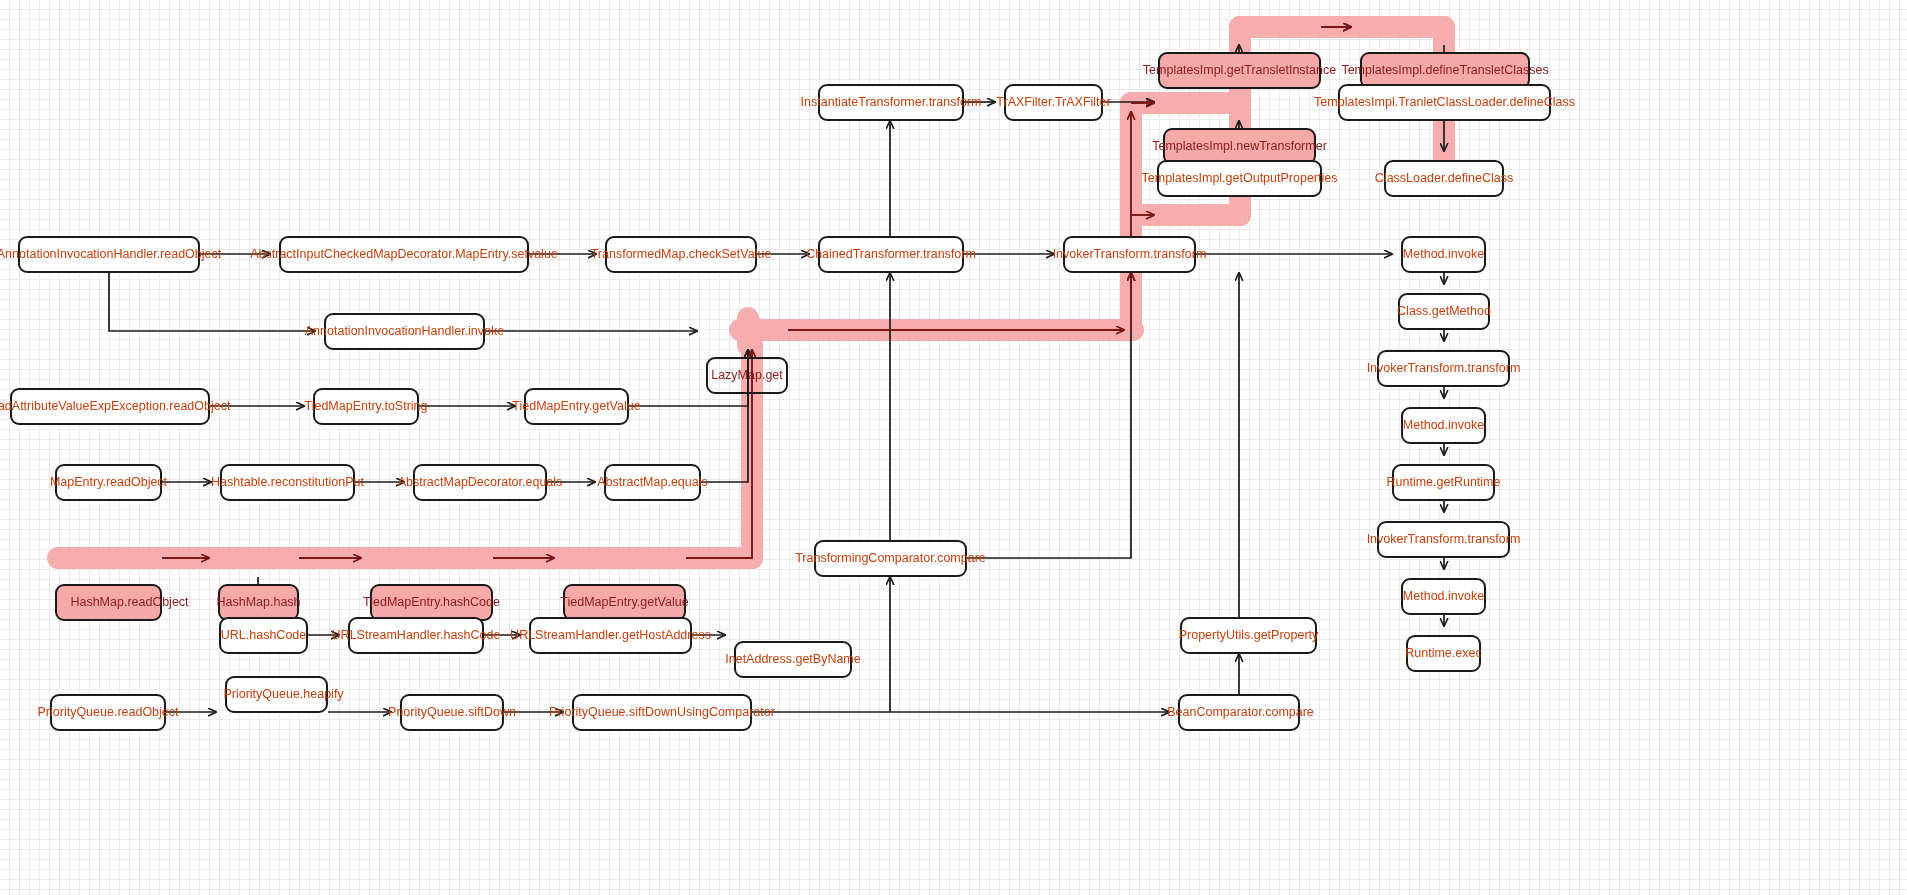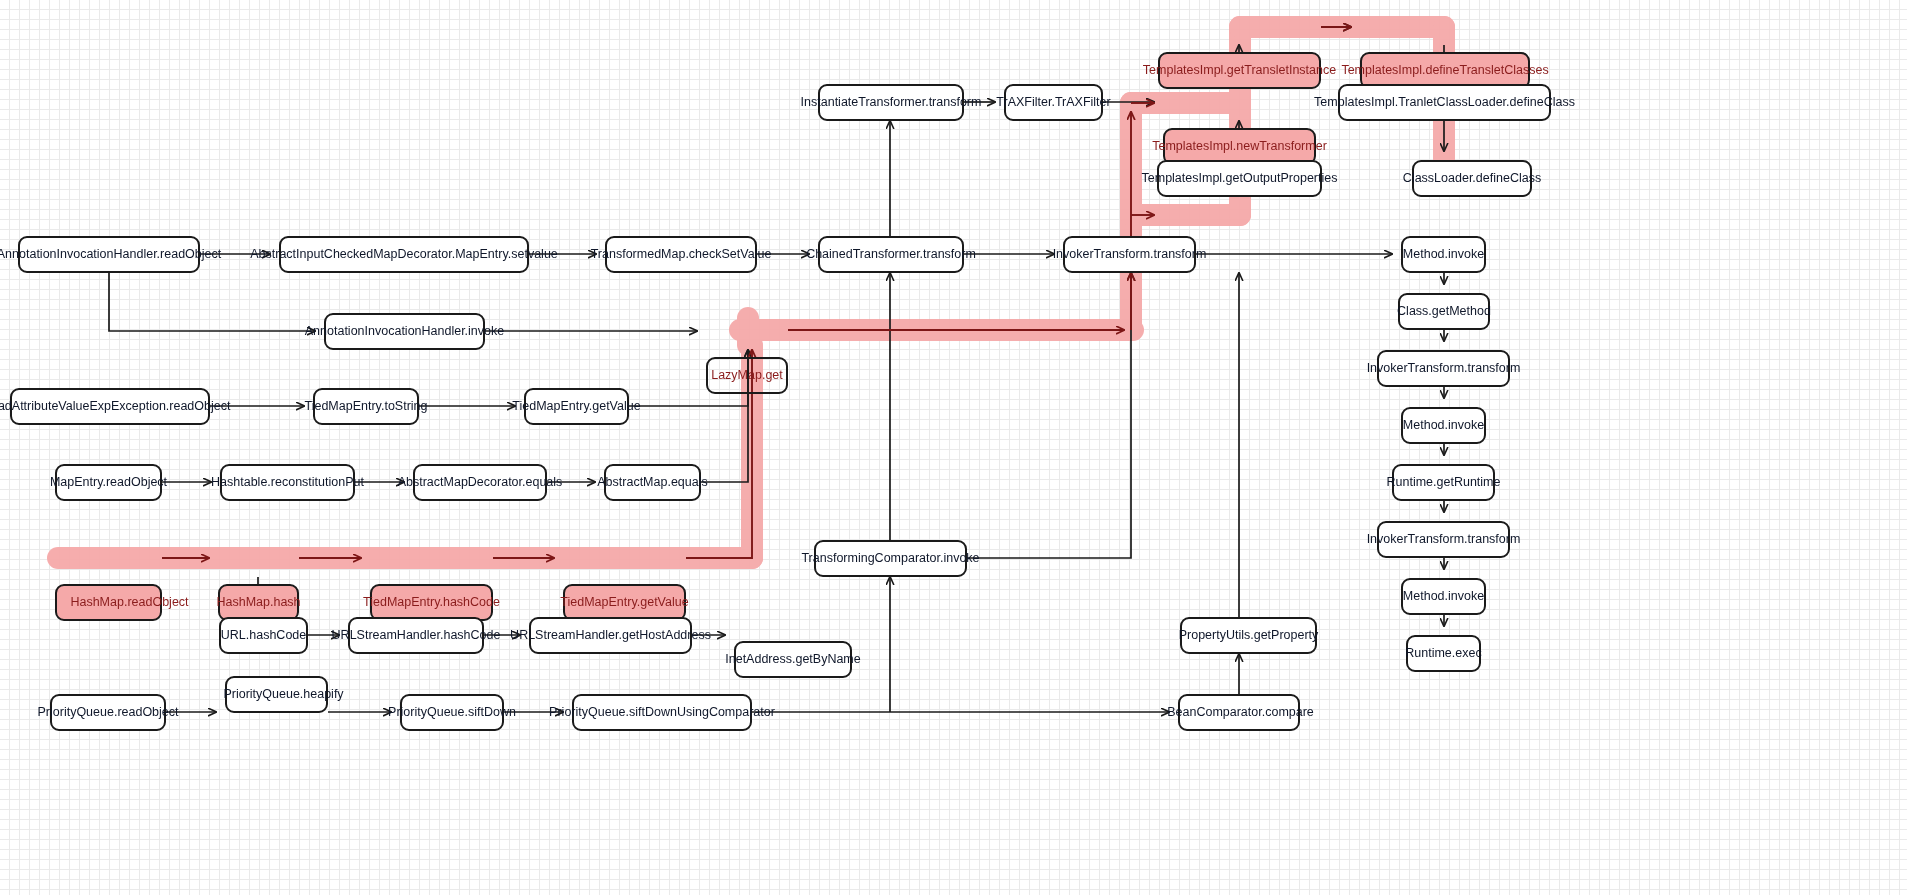"InstantiateTransformer.transform" .node { color: #0f172a -> #c2410c }
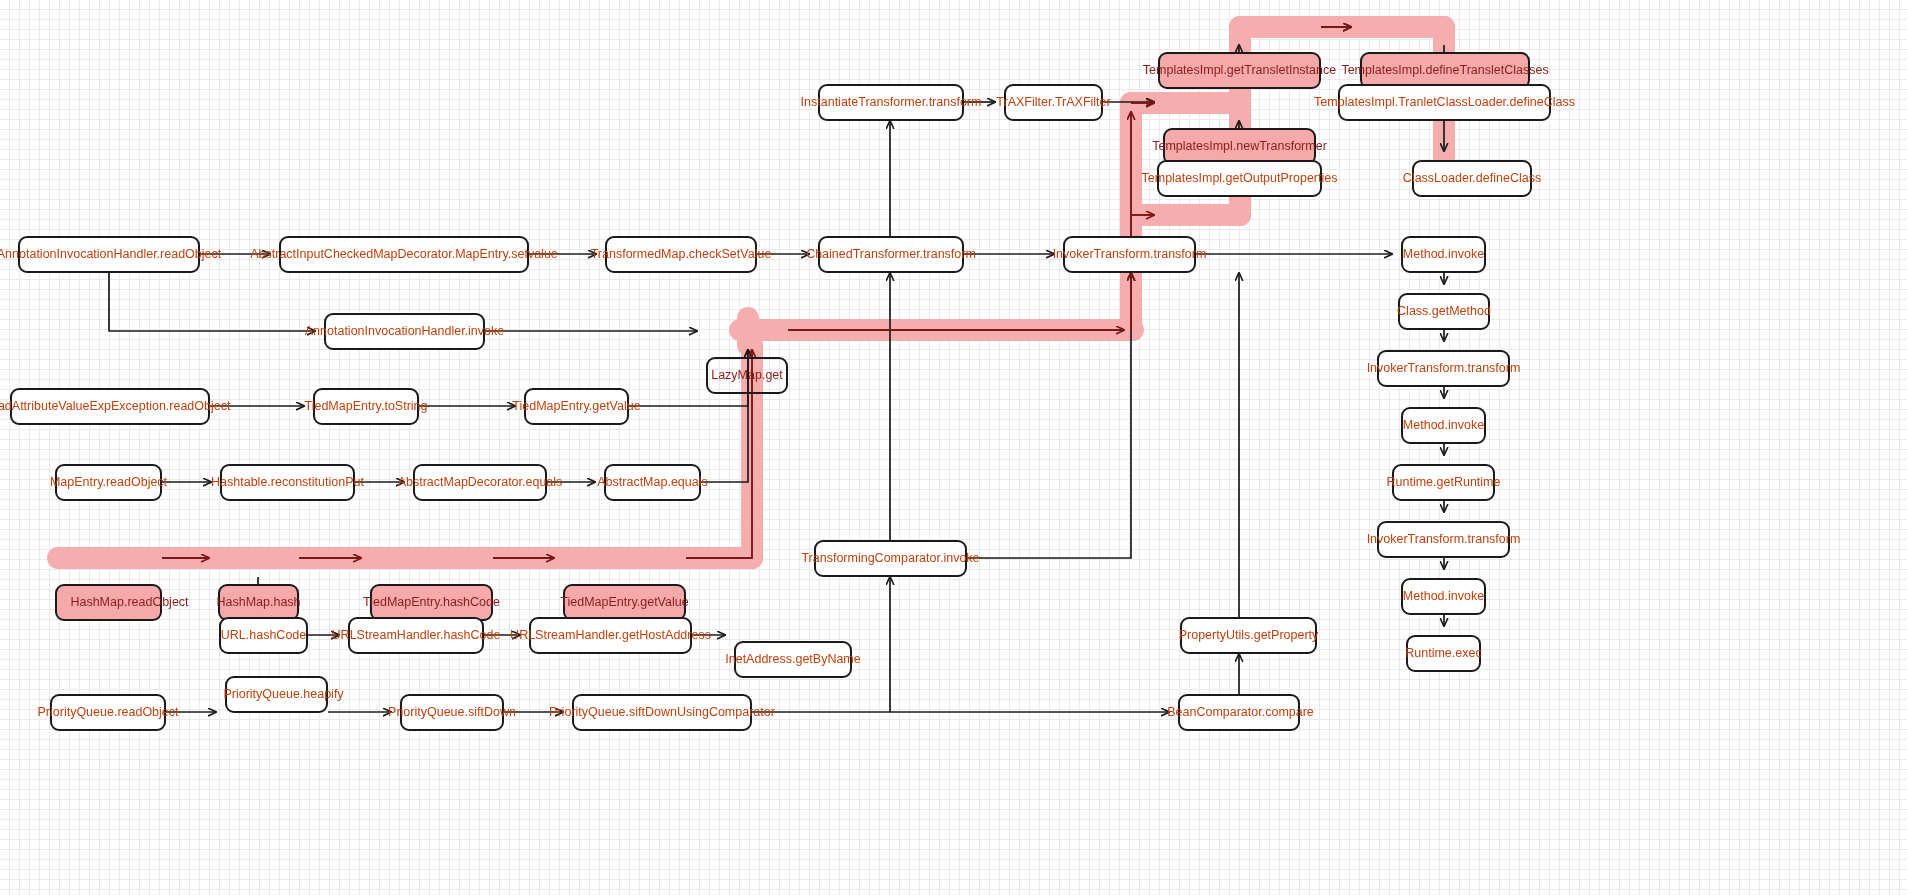"ClassLoader.defineClass" div.node { margin-left: 28px -> none }
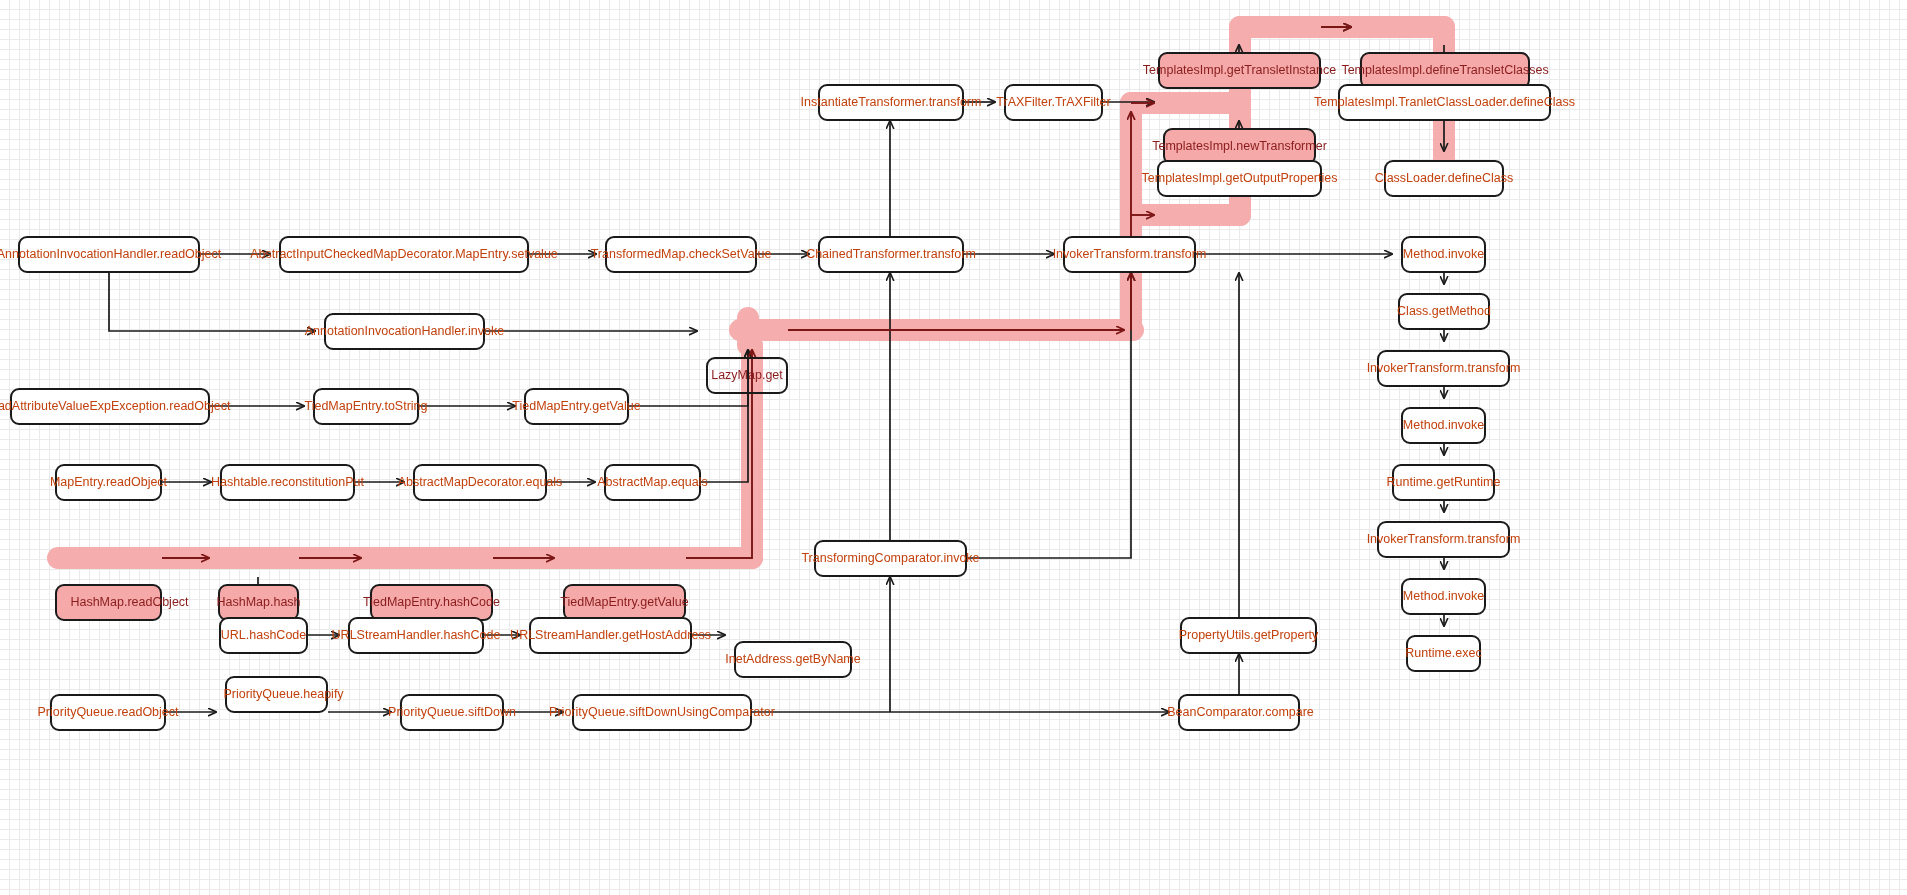"TransformingComparator.invoke" div.node { text: TransformingComparator.invoke -> TransformingComparator.compare }
